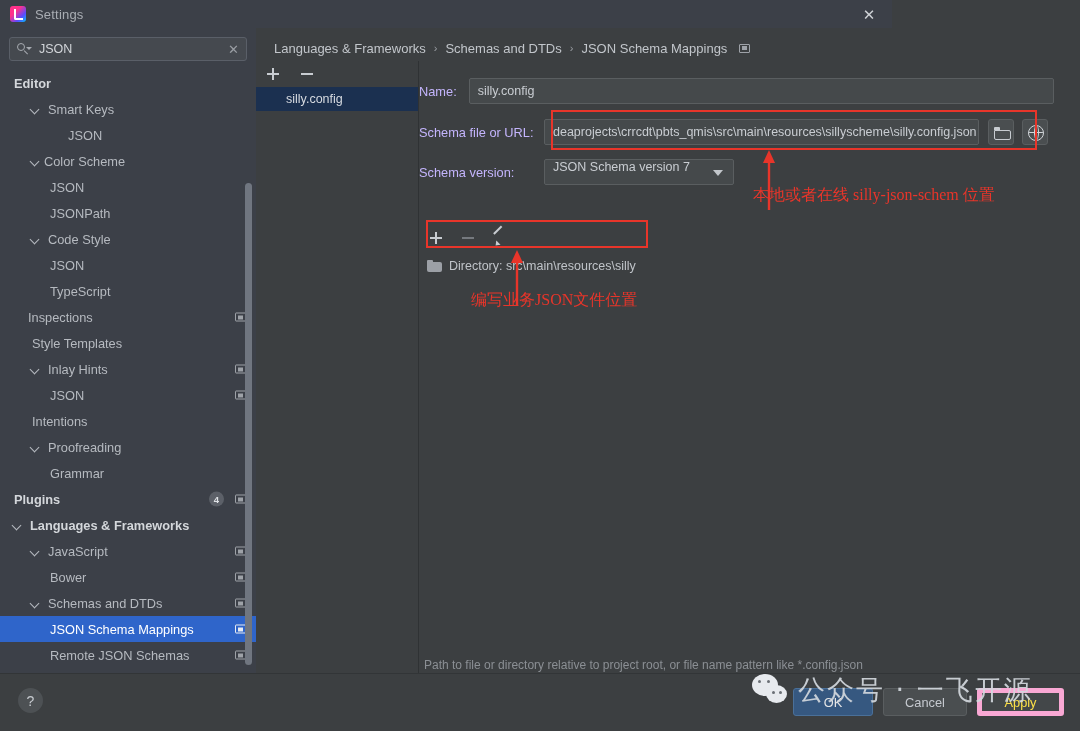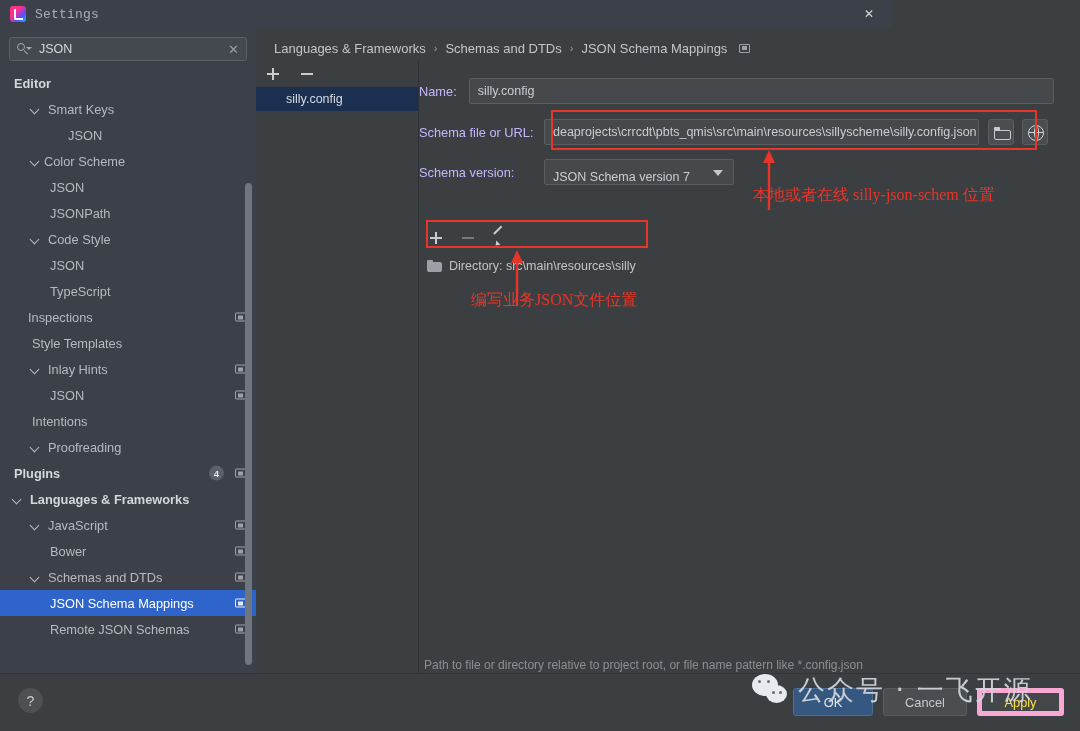"Settings" .titlebar { font-family: Liberation Mono, monospace -> none }
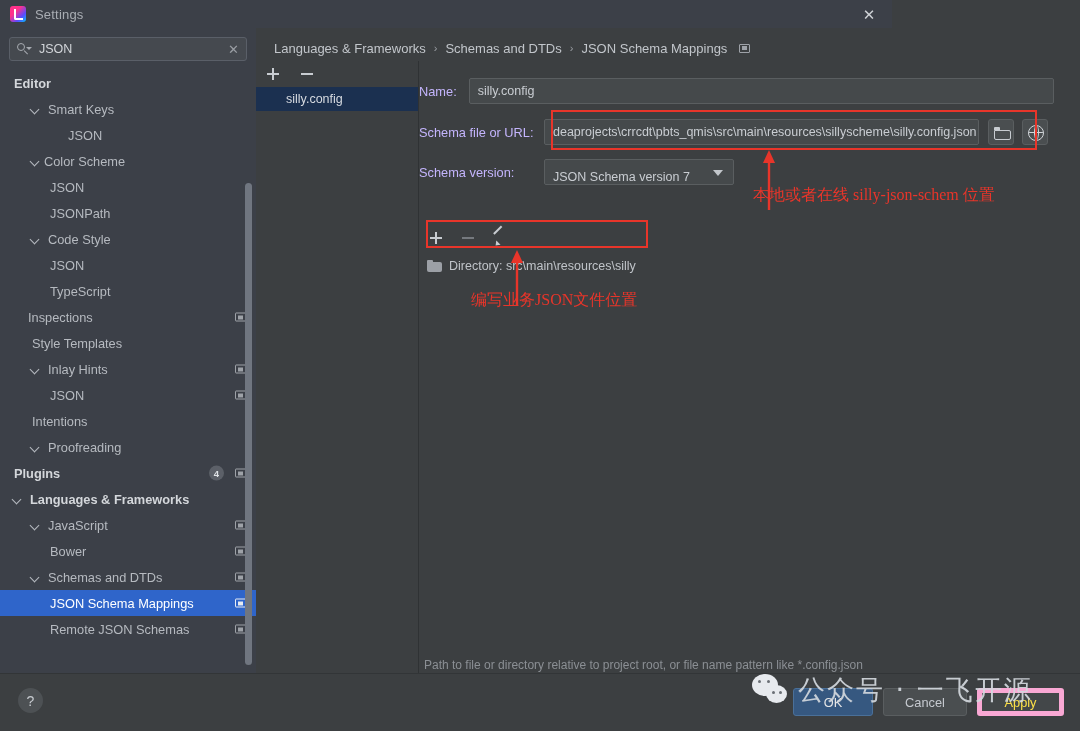"JSON Schema version 7" .select-field { align-items: flex-end -> flex-start }
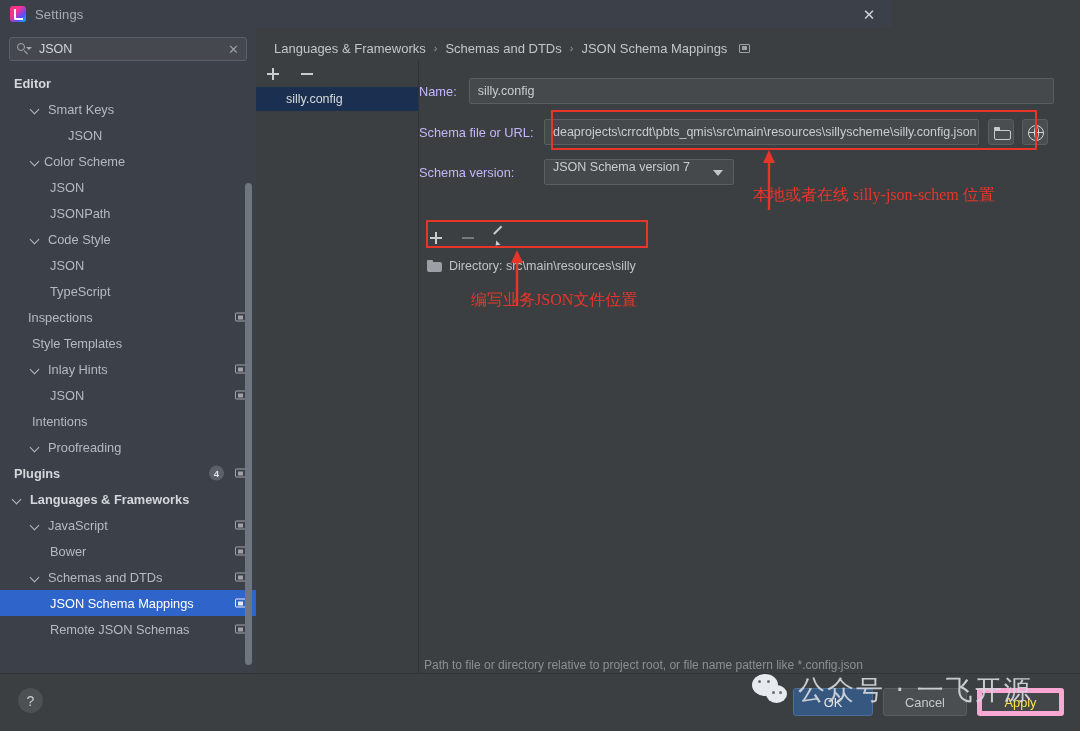"Grammar" div.tree-row { html: none -> <div> <span>Grammar</span> </div> }
